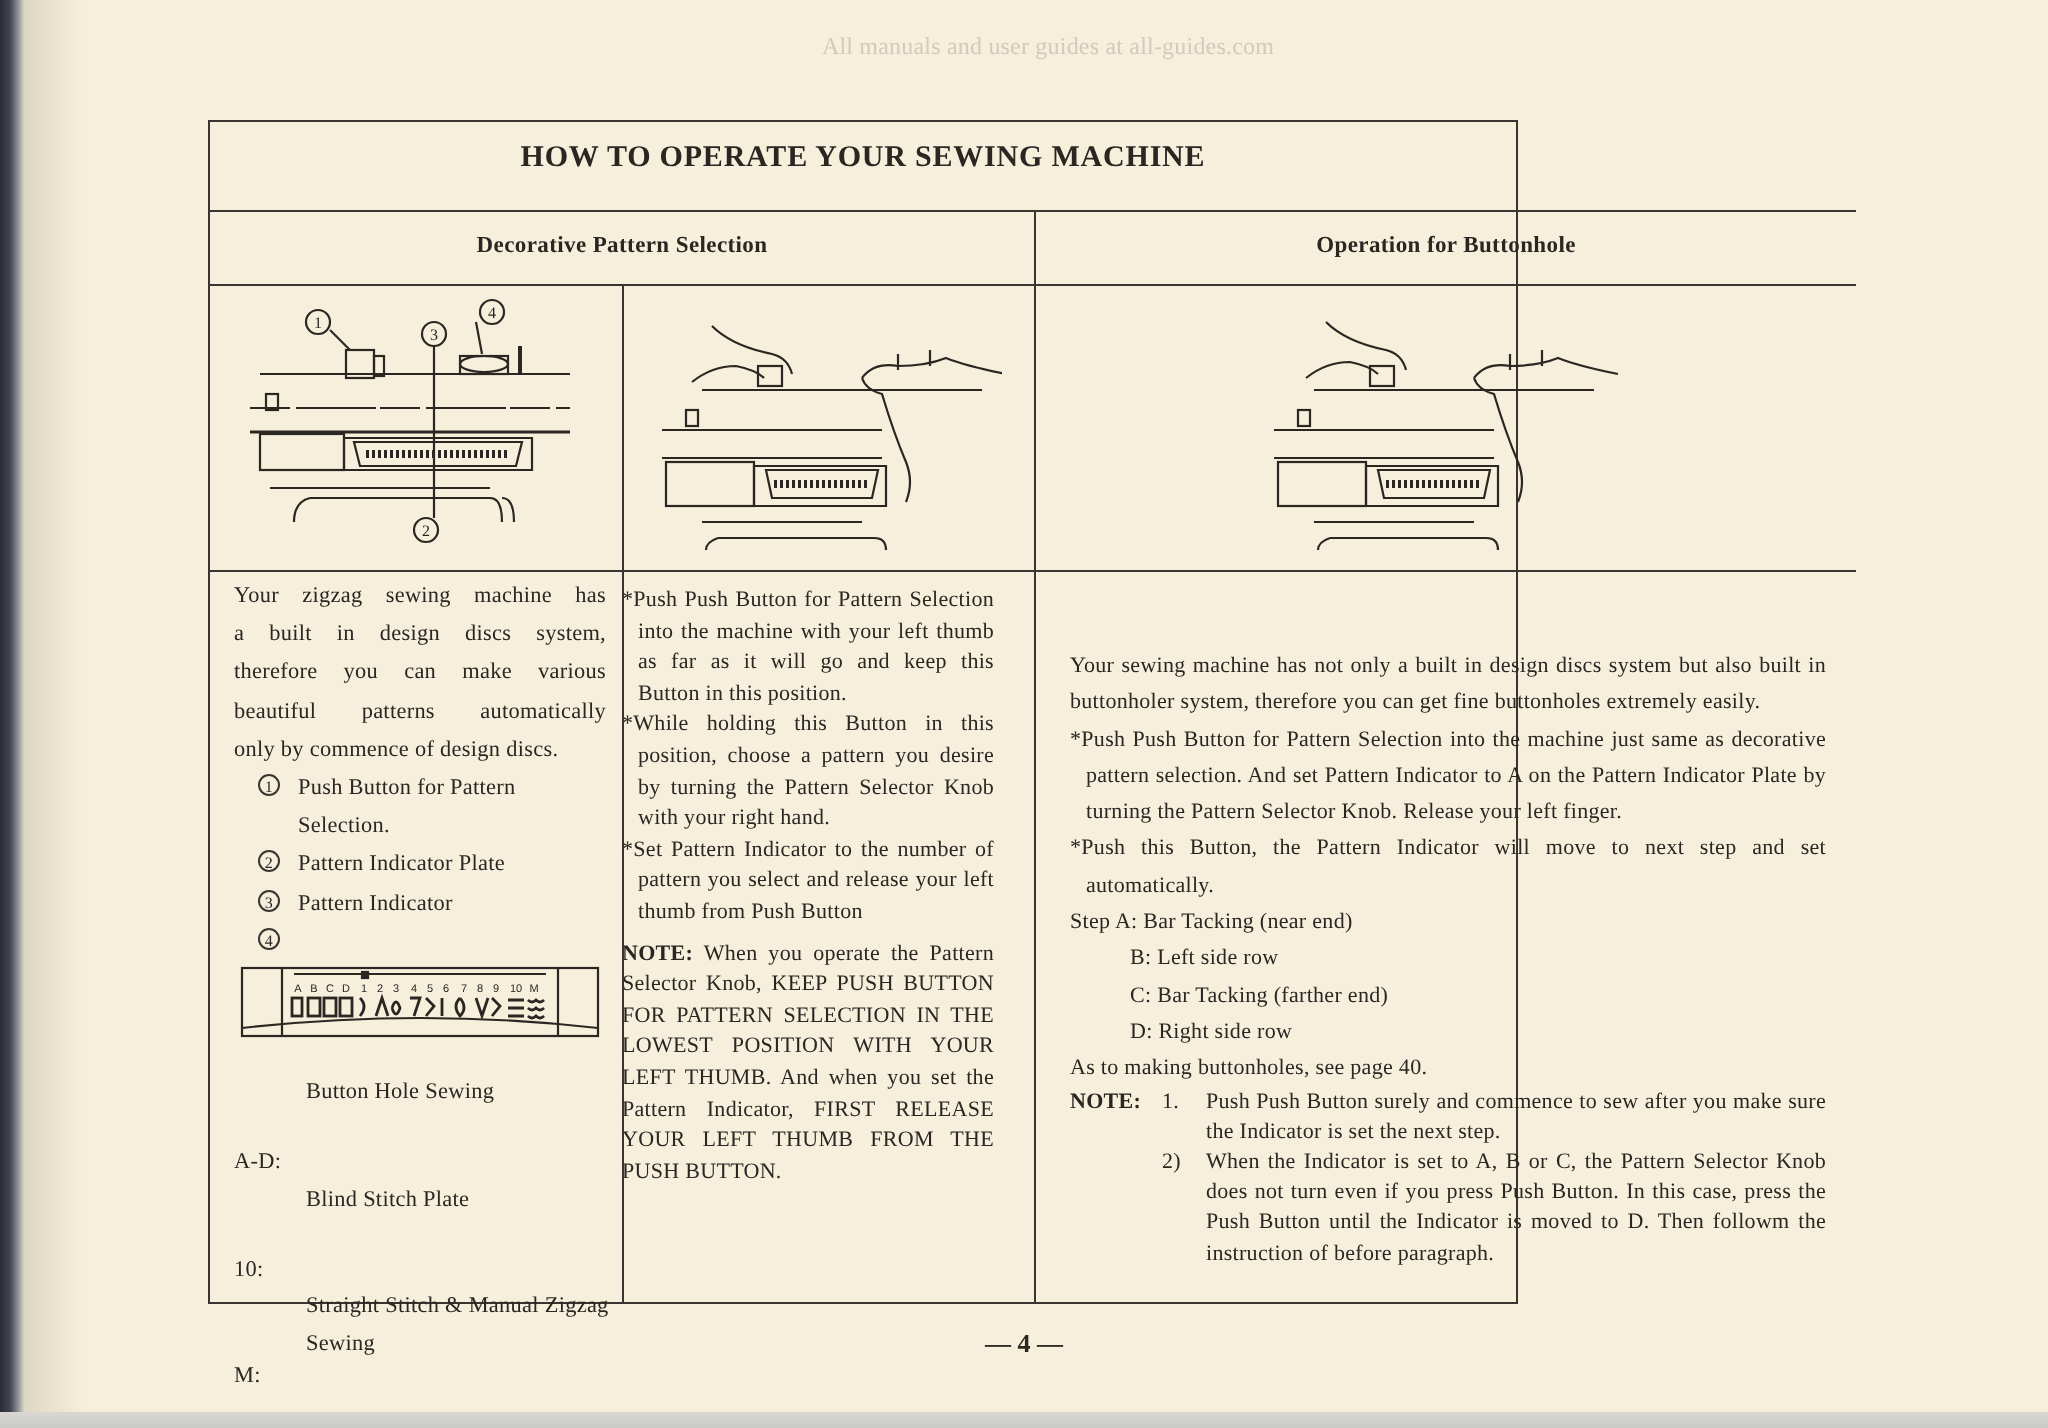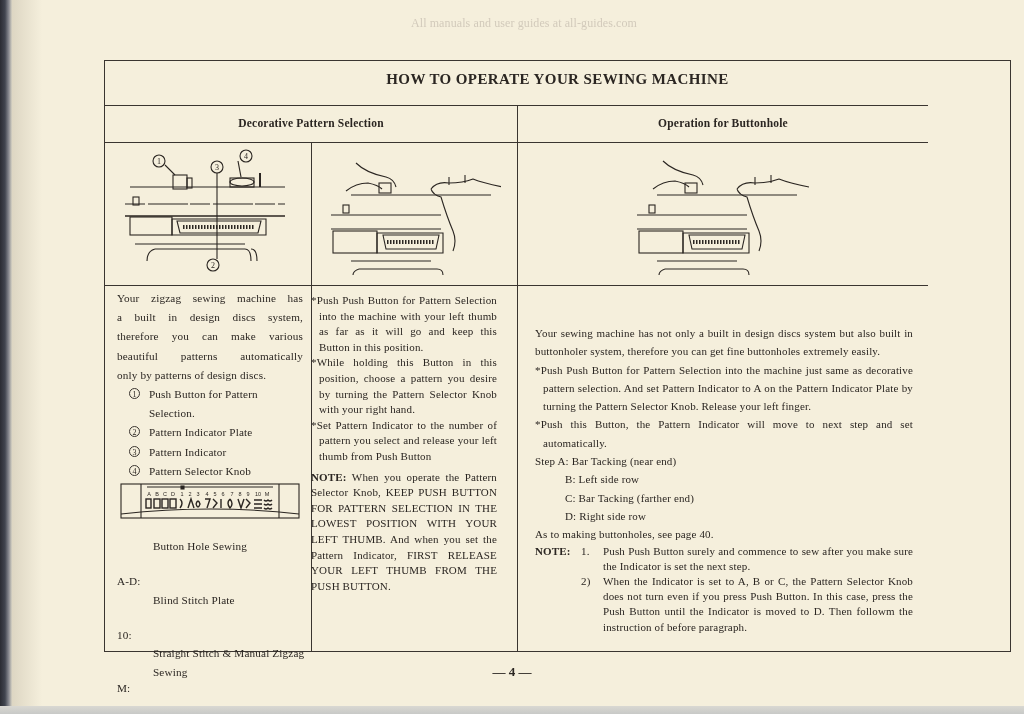"HOW TO OPERATE YOUR SEWING" .frame { width: 907px -> 655px }
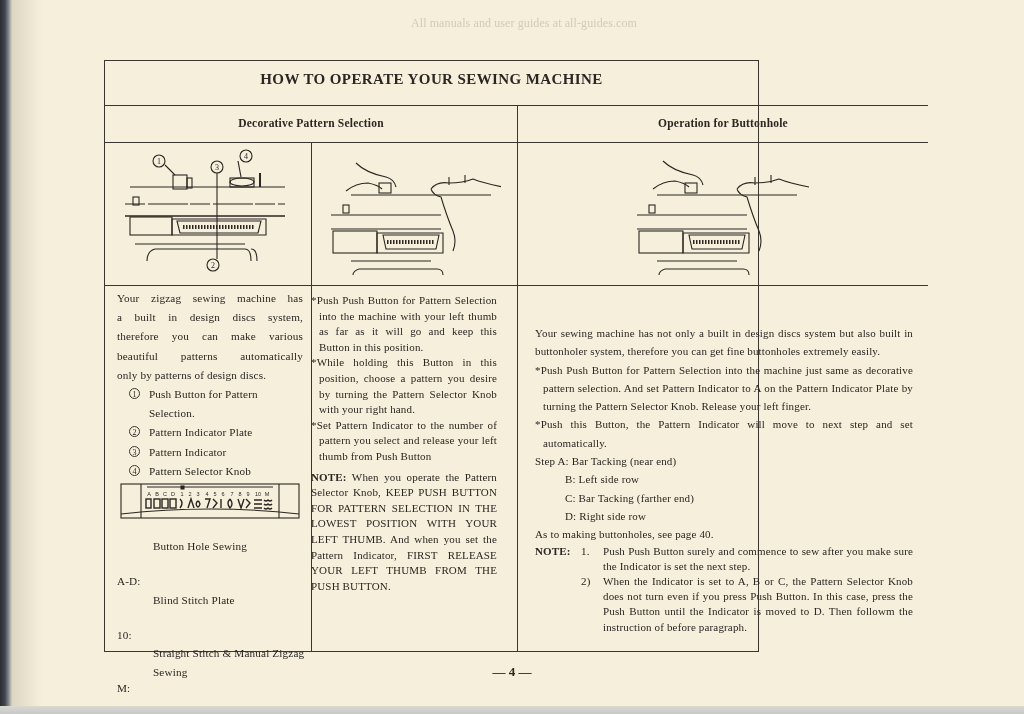"only by patterns of design" p.last { text: patterns -> commence }
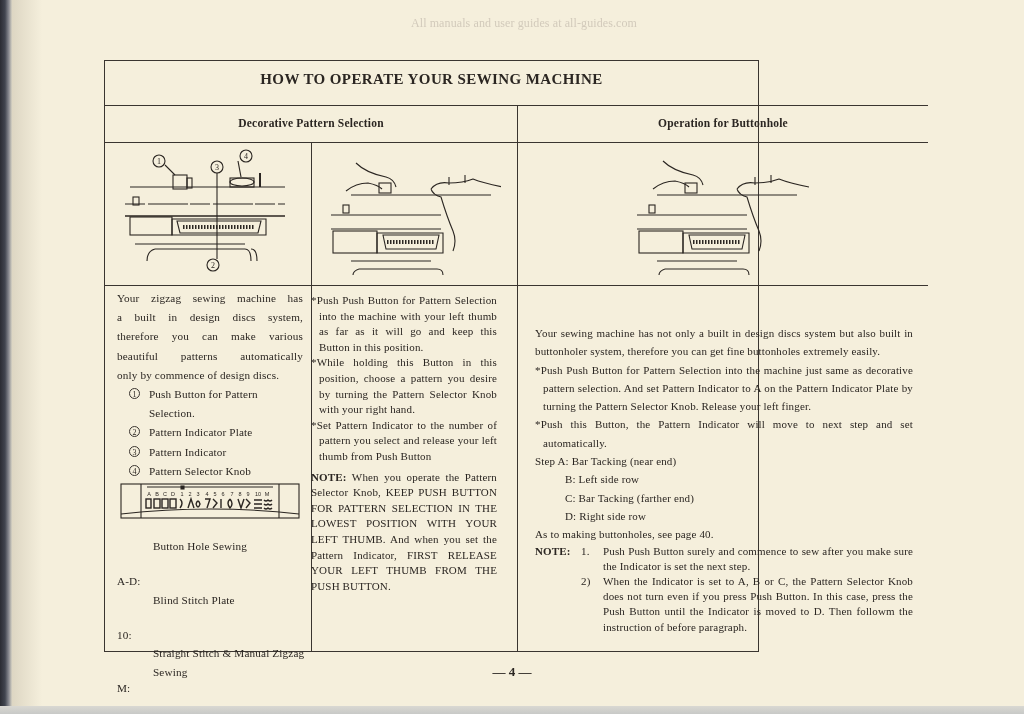"Pattern Selector Knob" span.txt { html: <span>Pattern Selector Knob</span> -> none }
